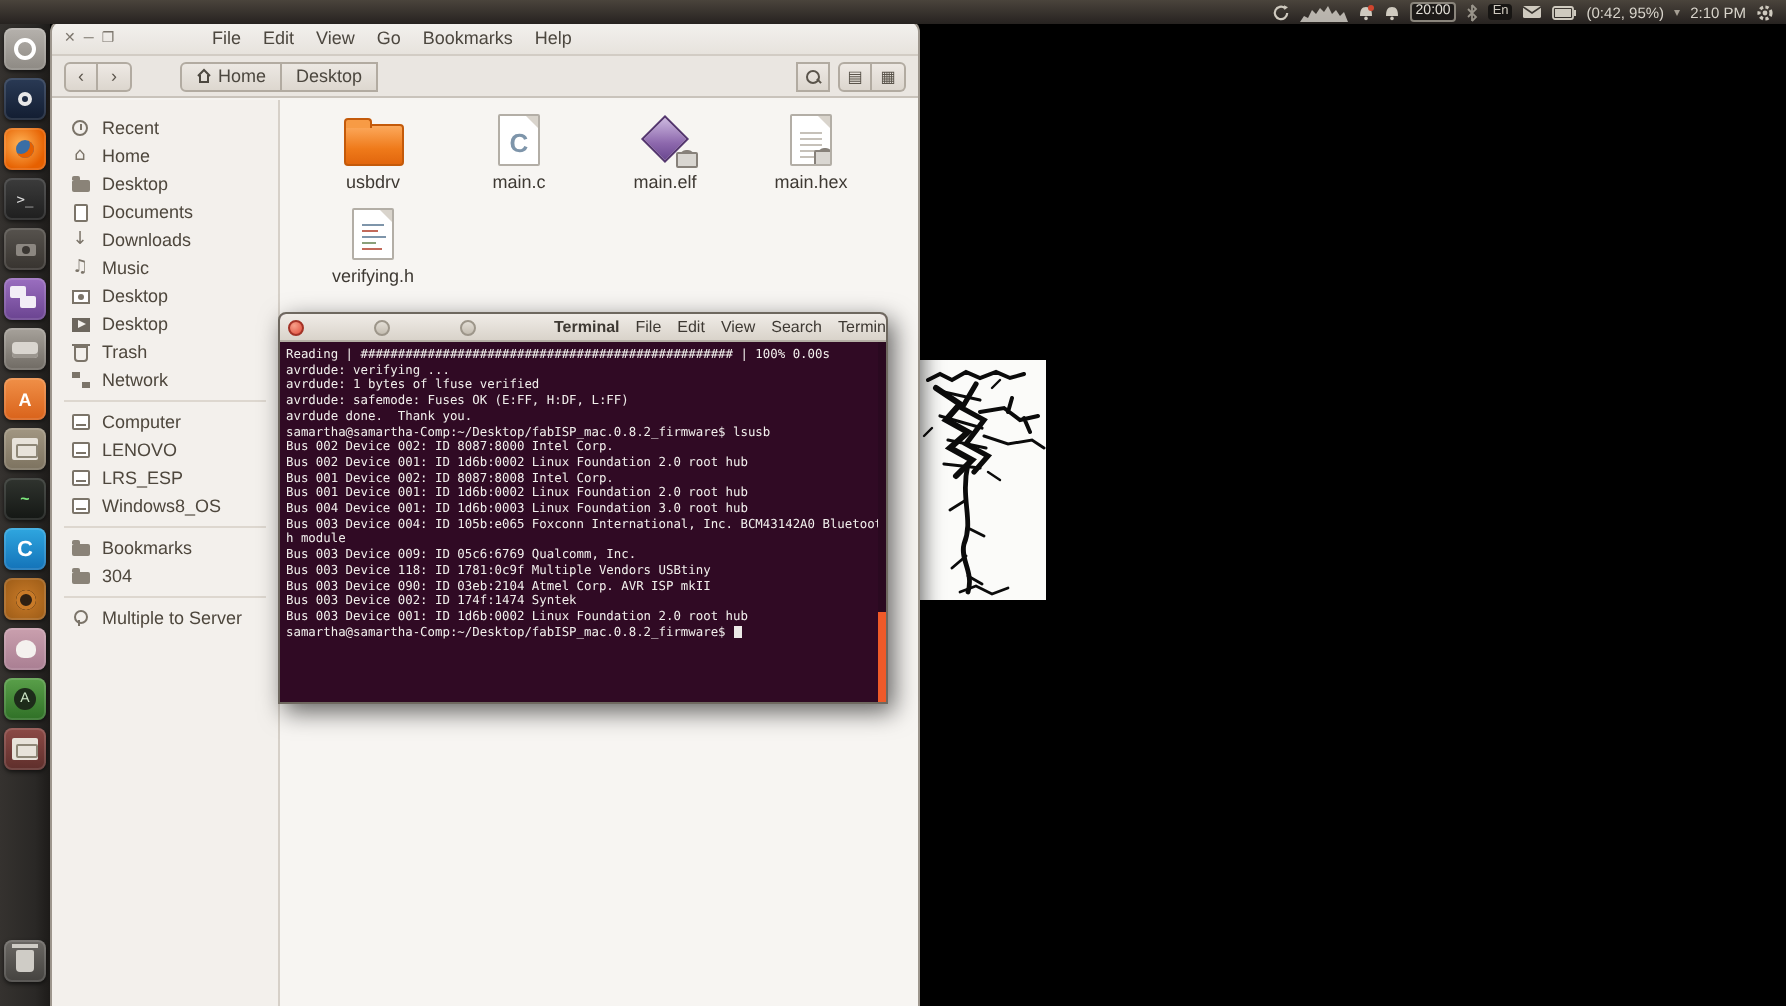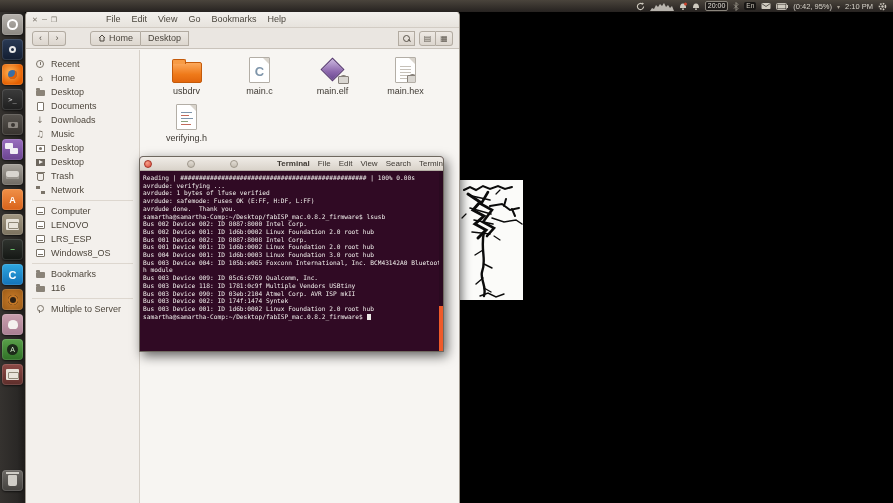"116" span { text: 116 -> 304 }
